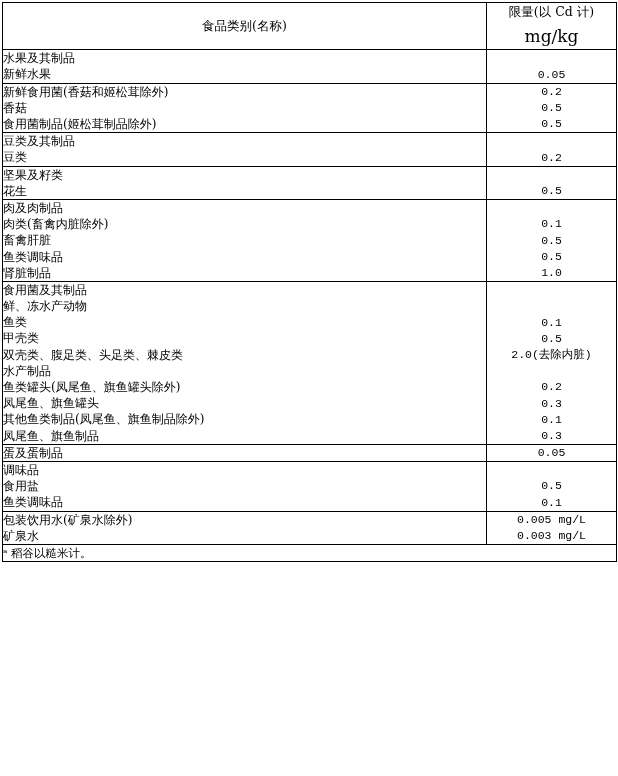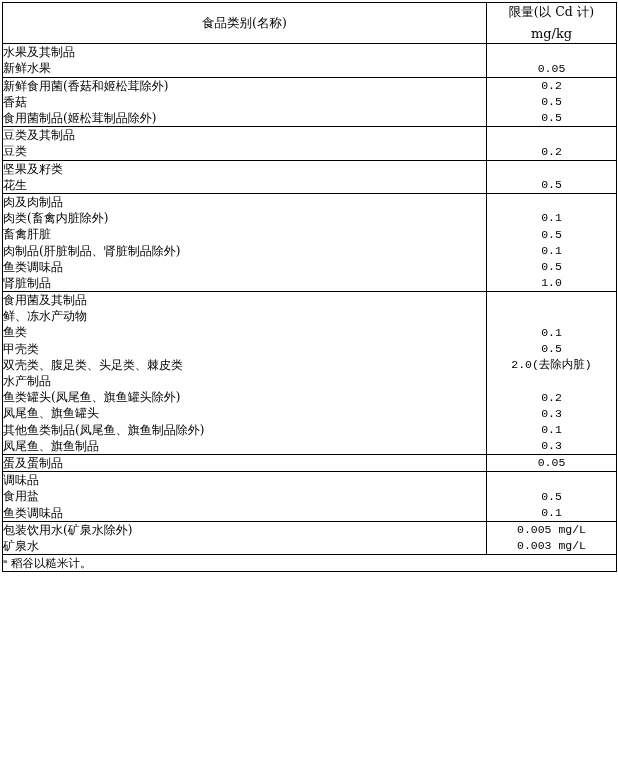"mg/kg" .hdr-sub { font-size: 13px -> 17px }
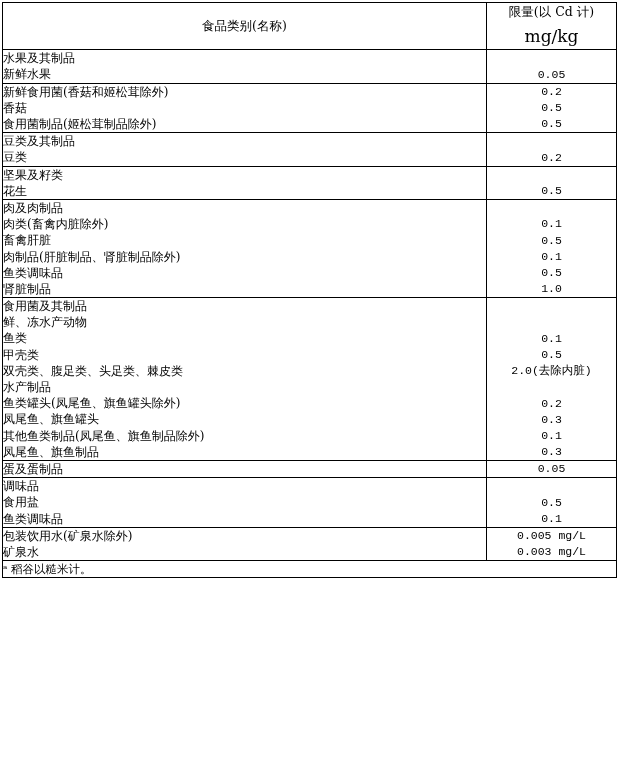"肉制品(肝脏制品、肾脏制品除外)" tr.no-top { html: <tr> <td>肉制品(肝脏制品、肾脏制品除外)</td> <td>0.1</td> </tr> -> none }
